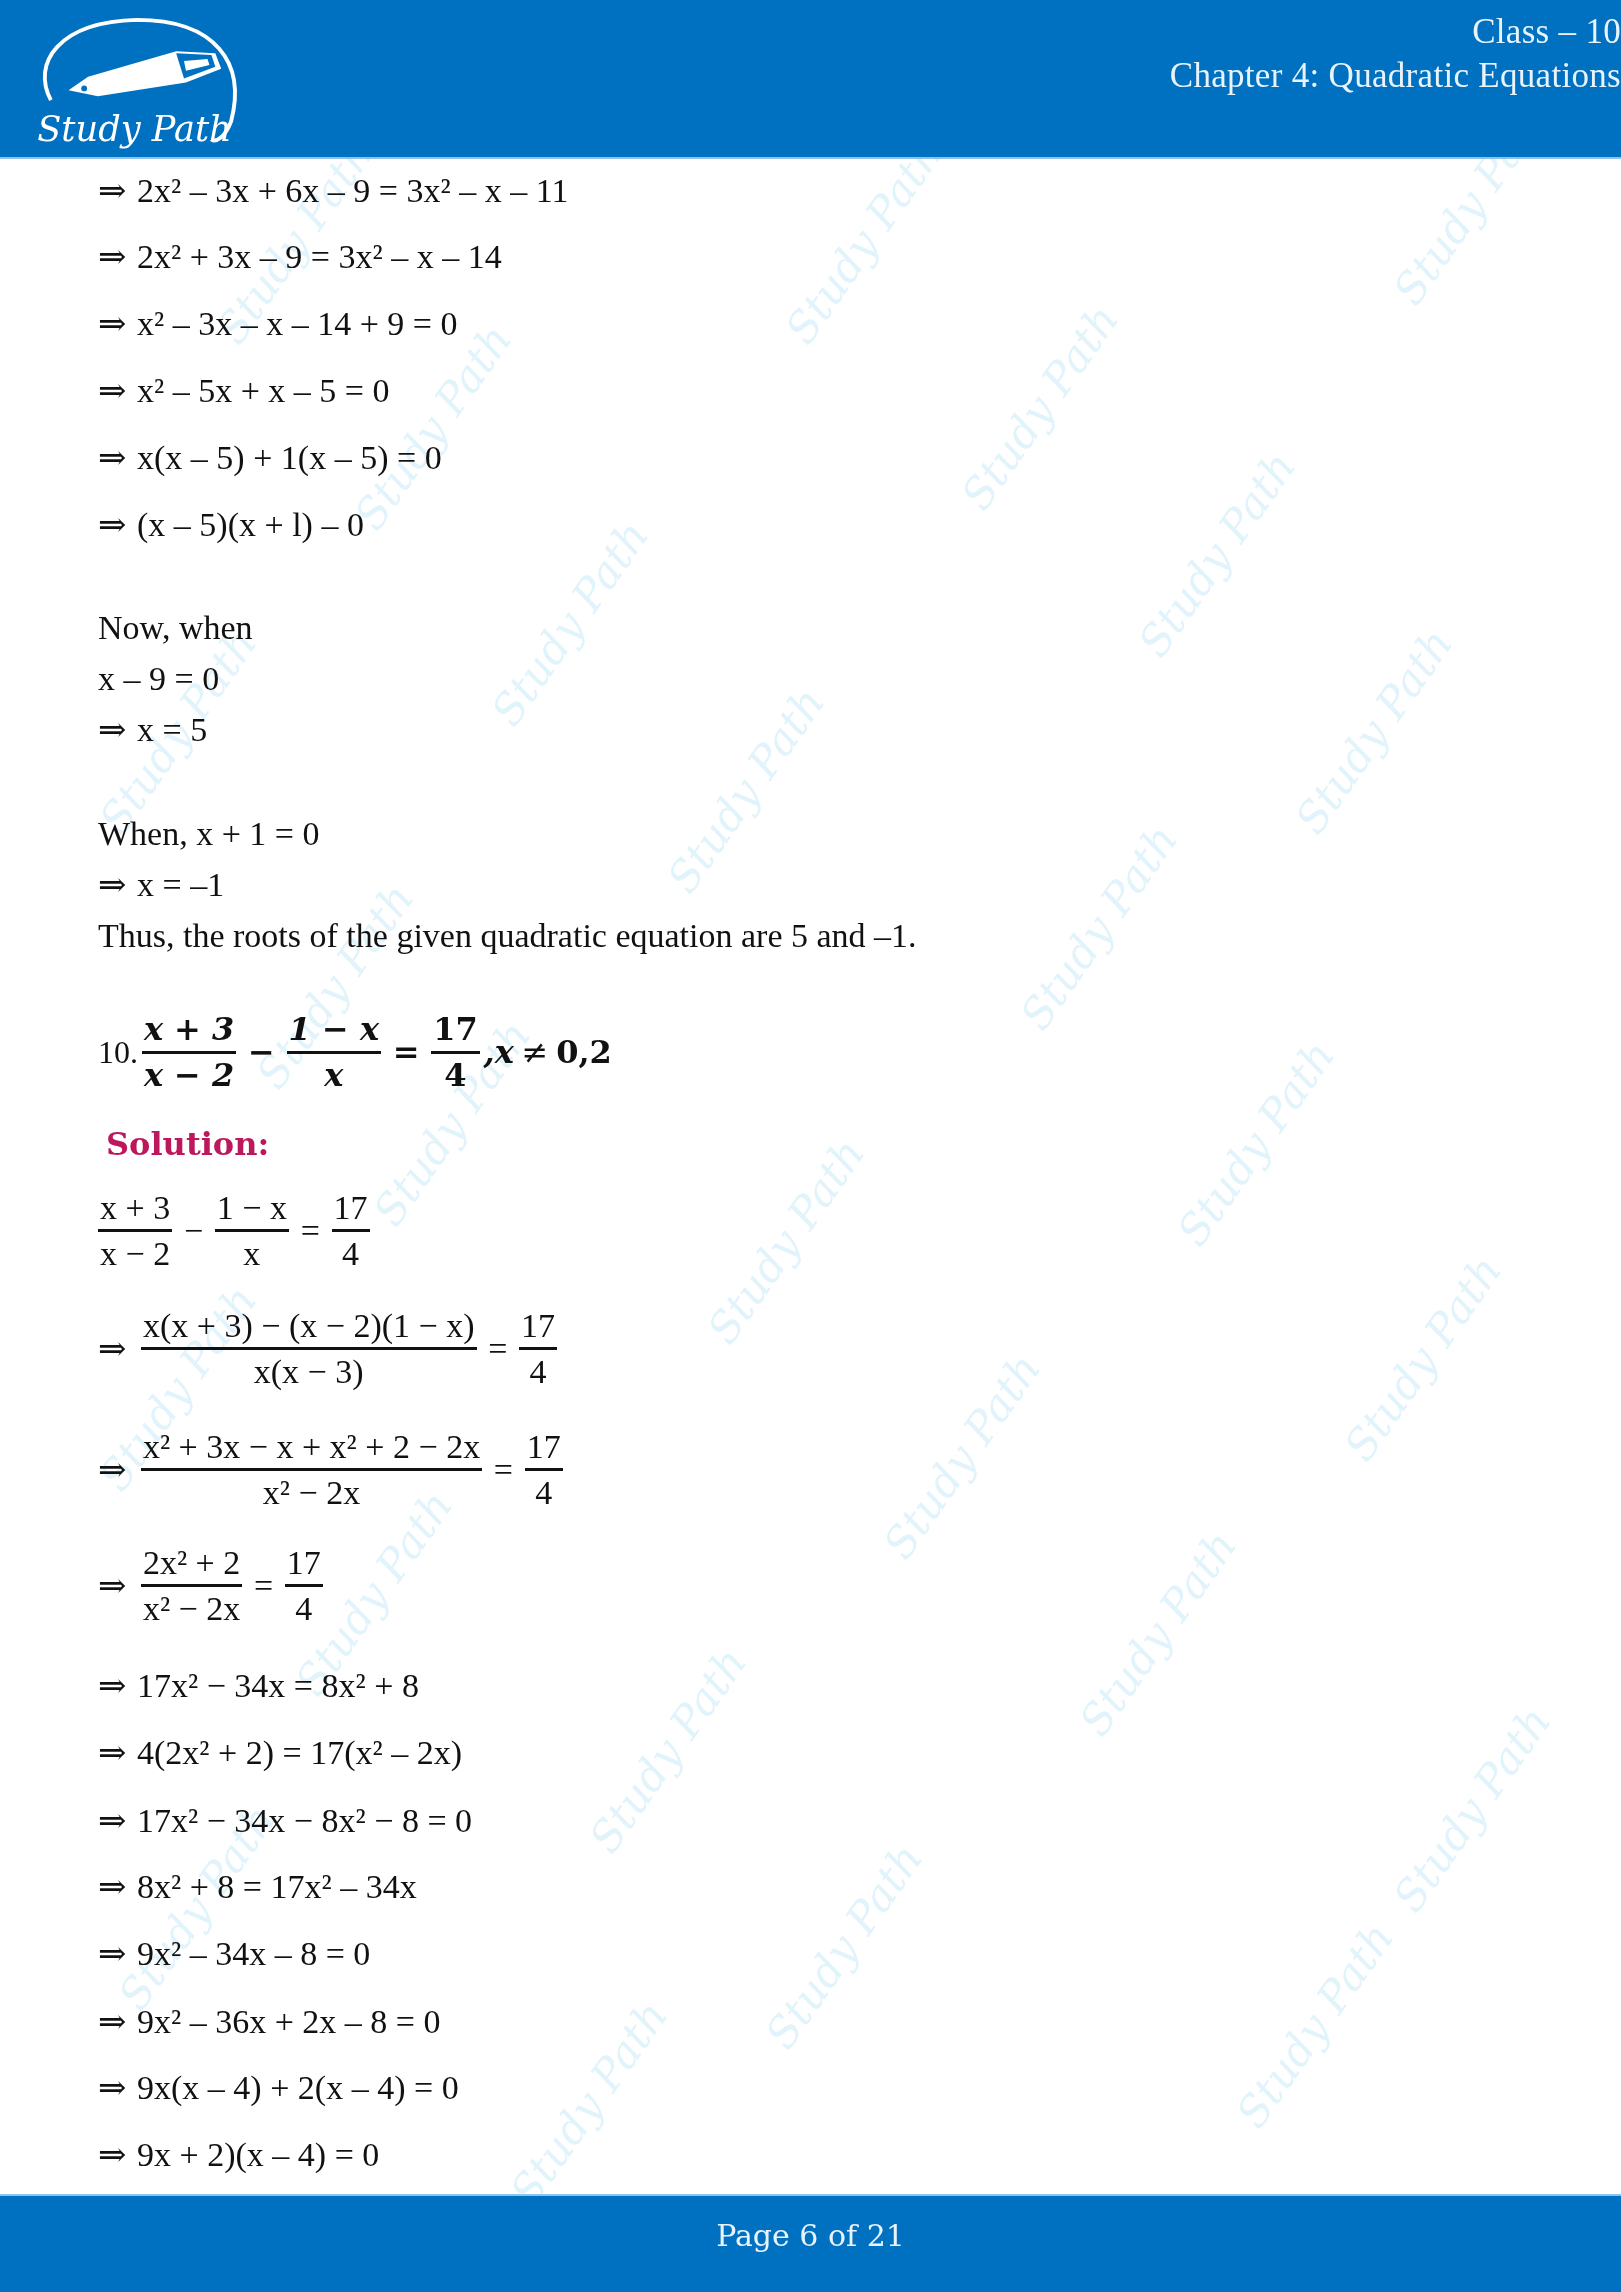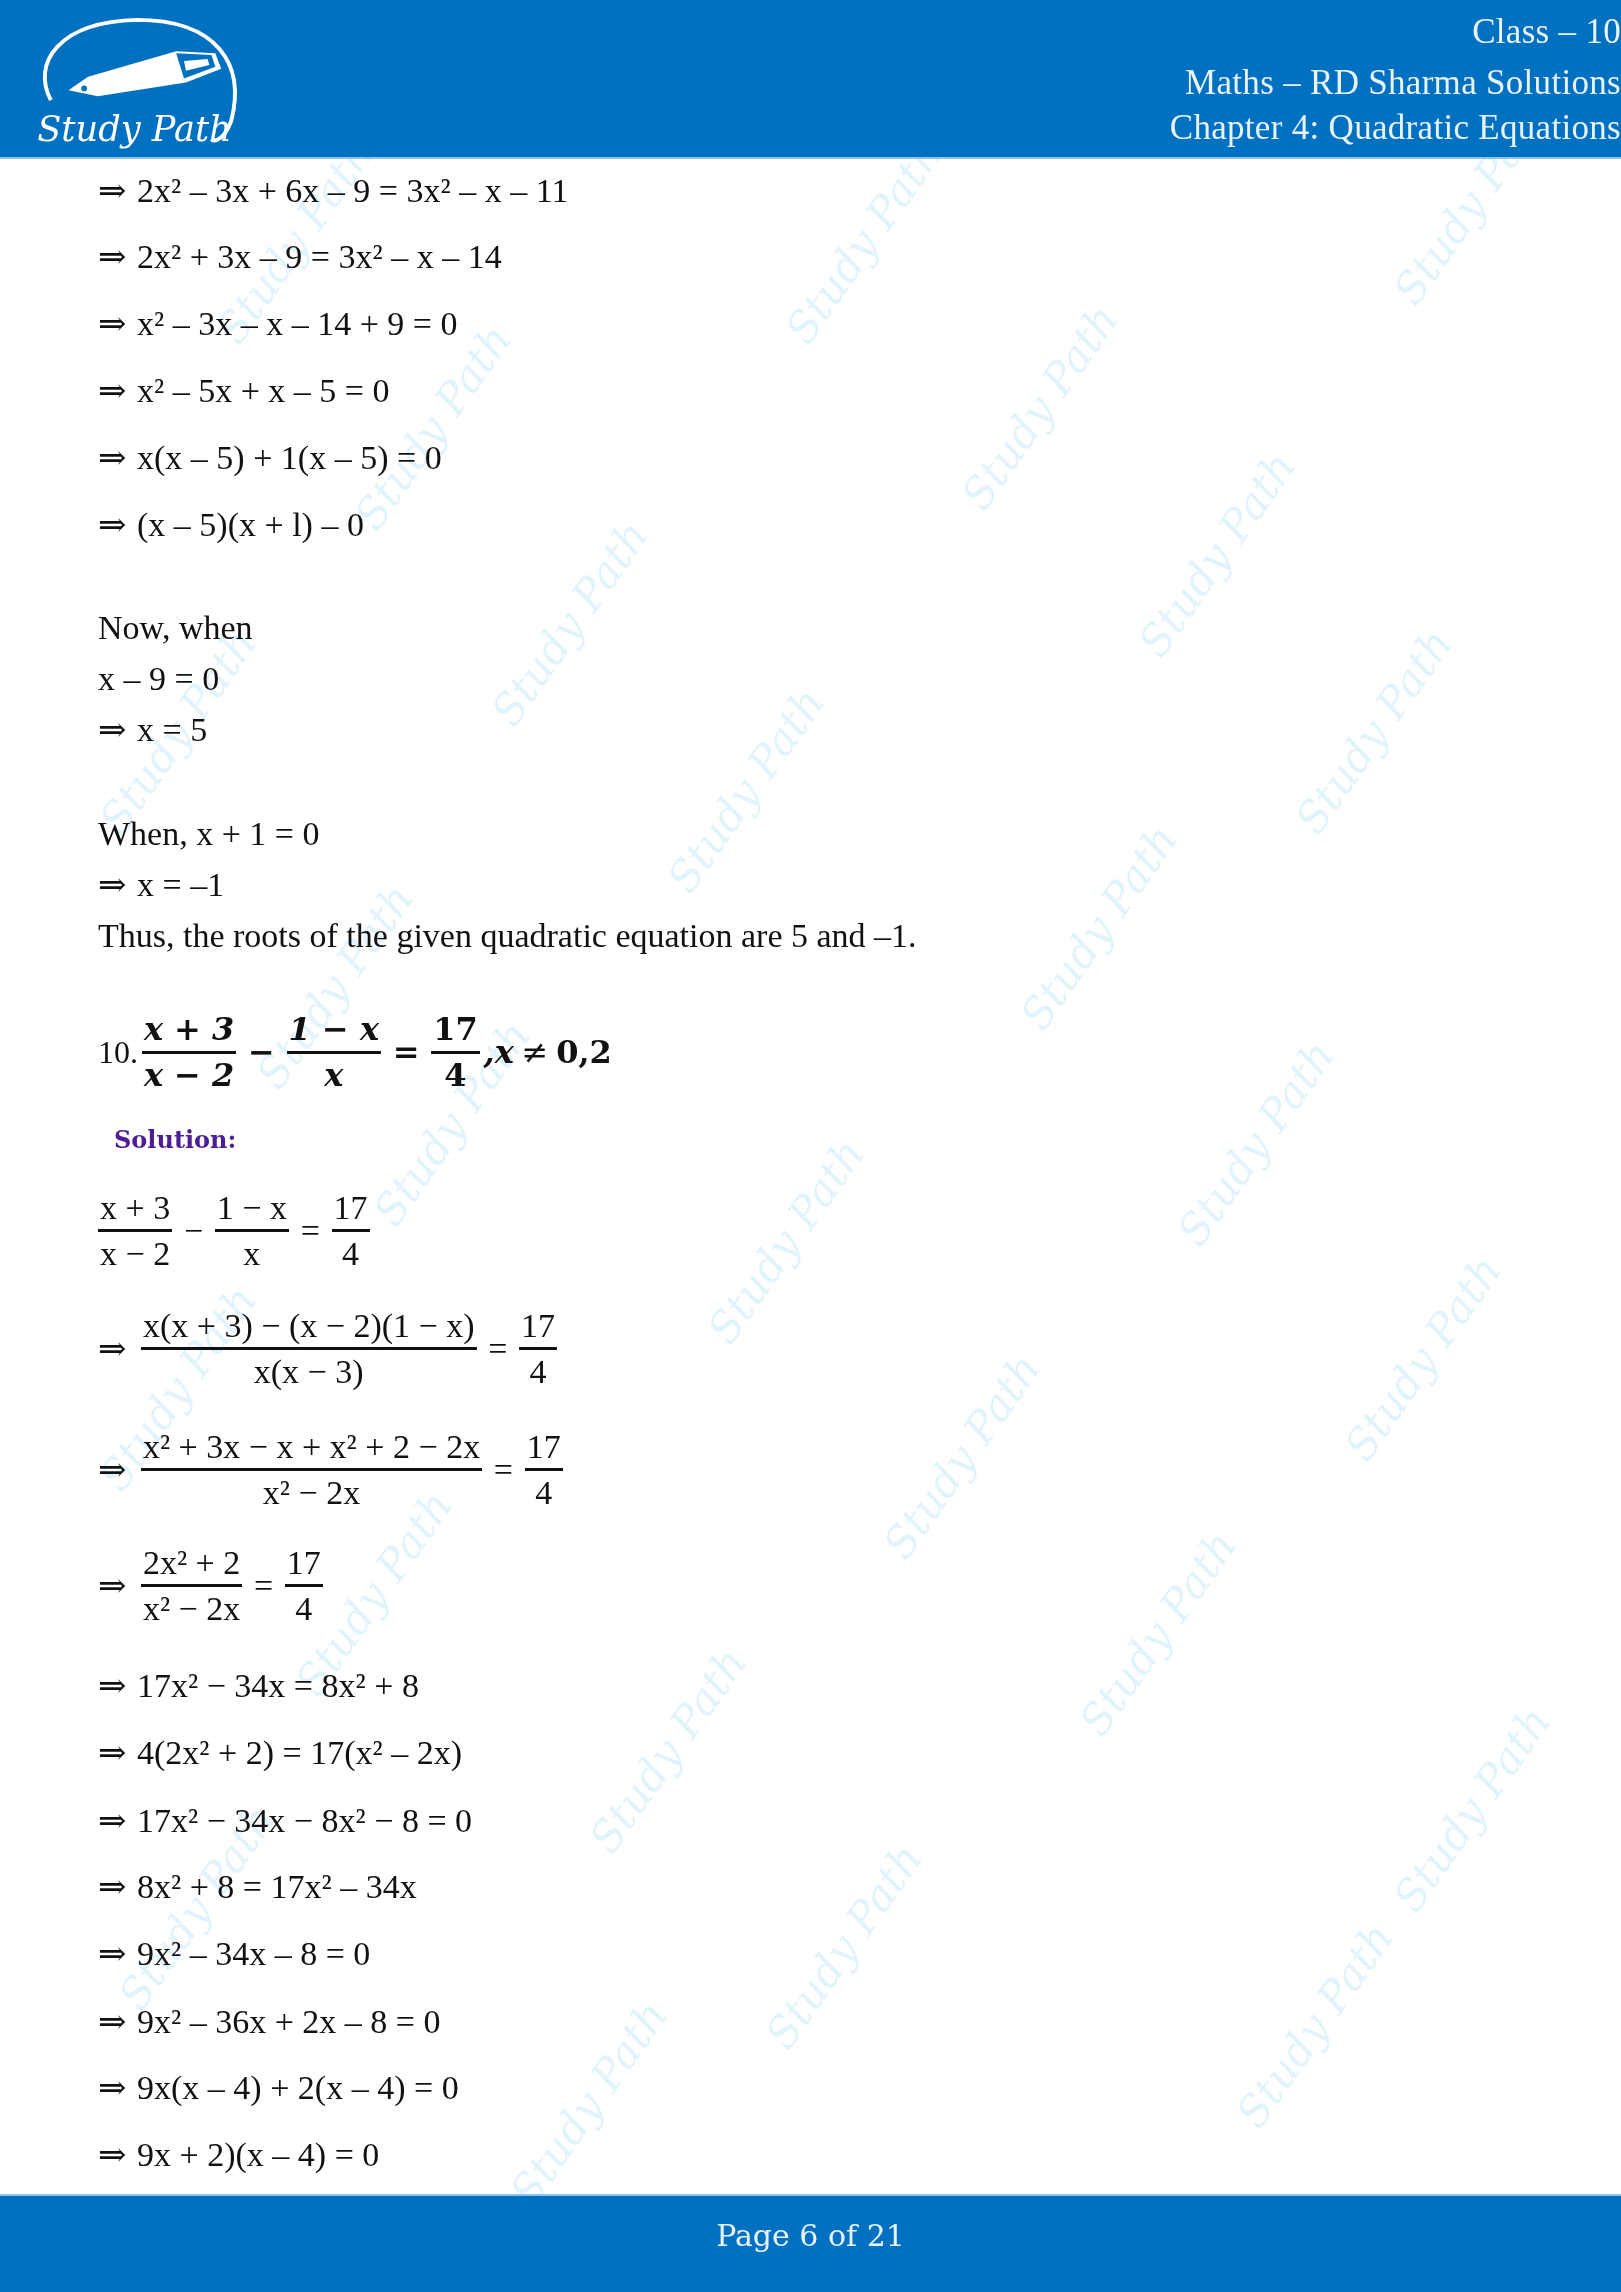"Maths – RD Sharma Solutions" div.h-subject { html: <div>Maths – RD Sharma Solutions</div> -> none }
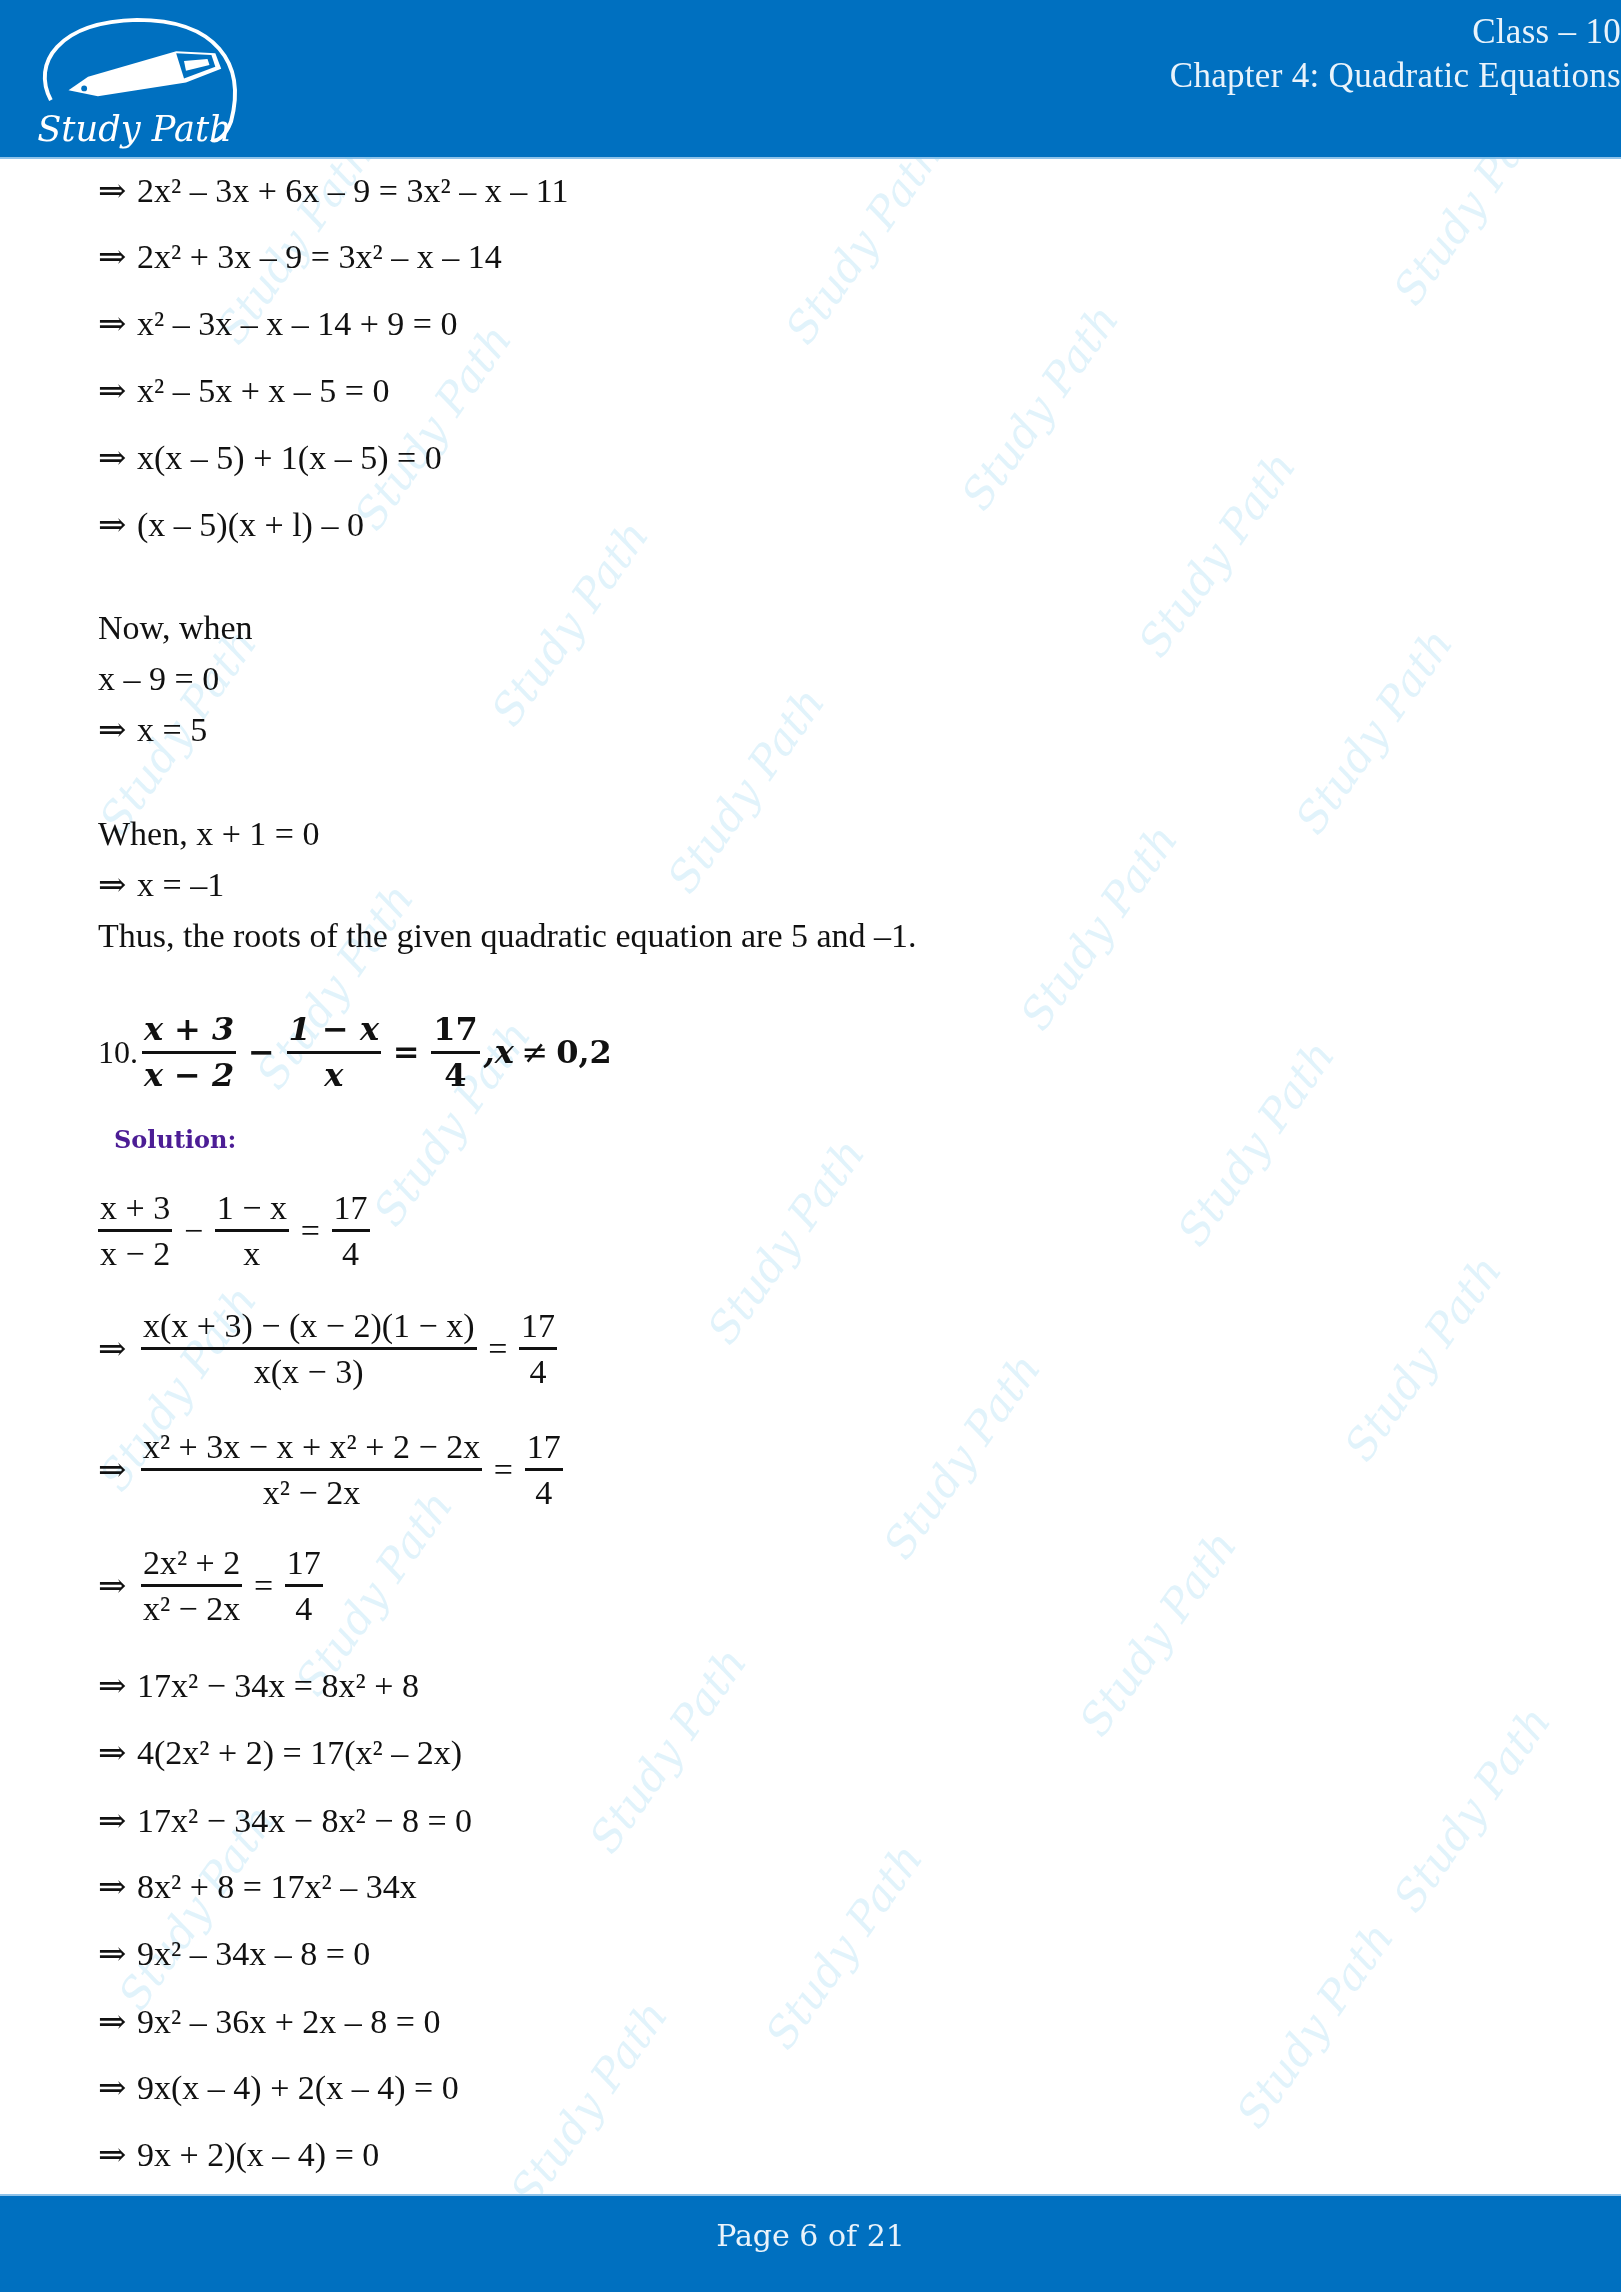"Solution:" .solution { color: #4c1d95 -> #be185d; font-size: 24px -> 32px; left: 16px -> 8px }
